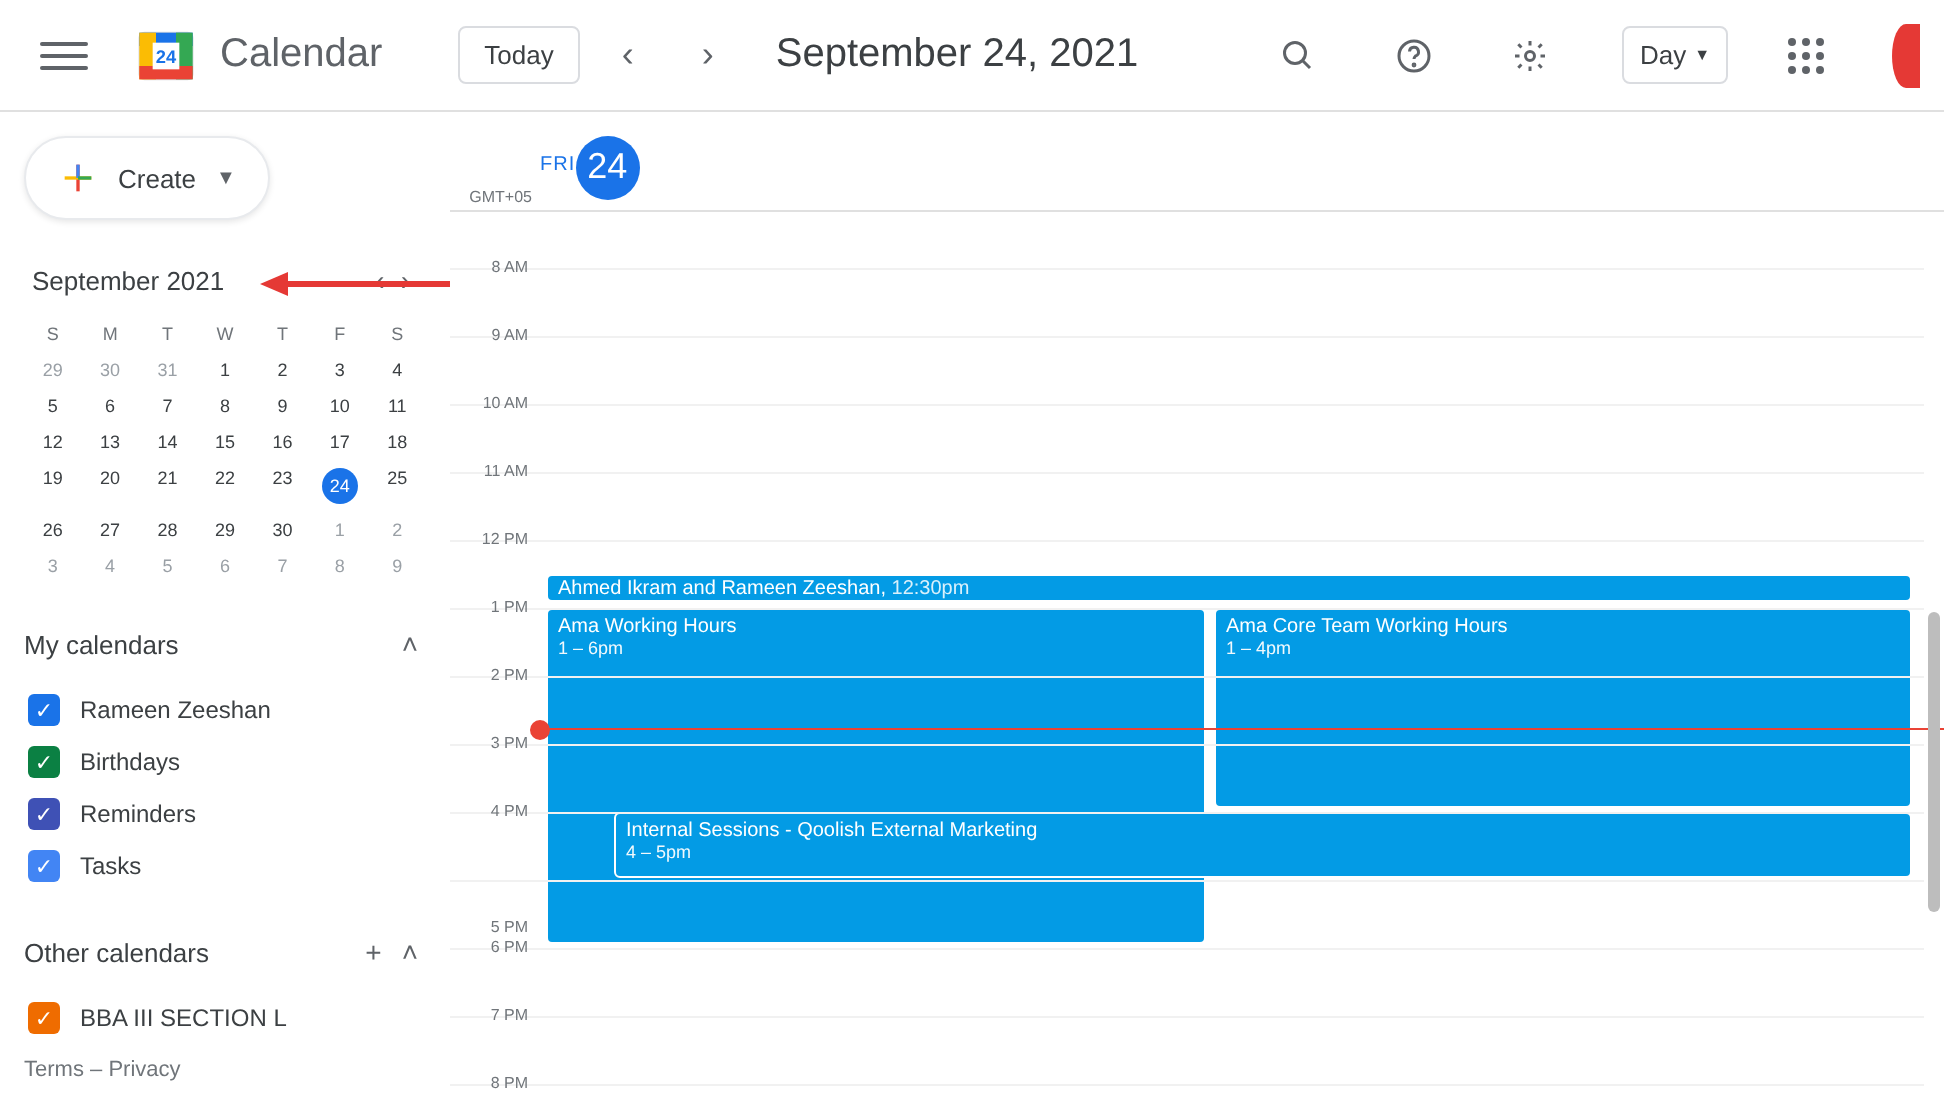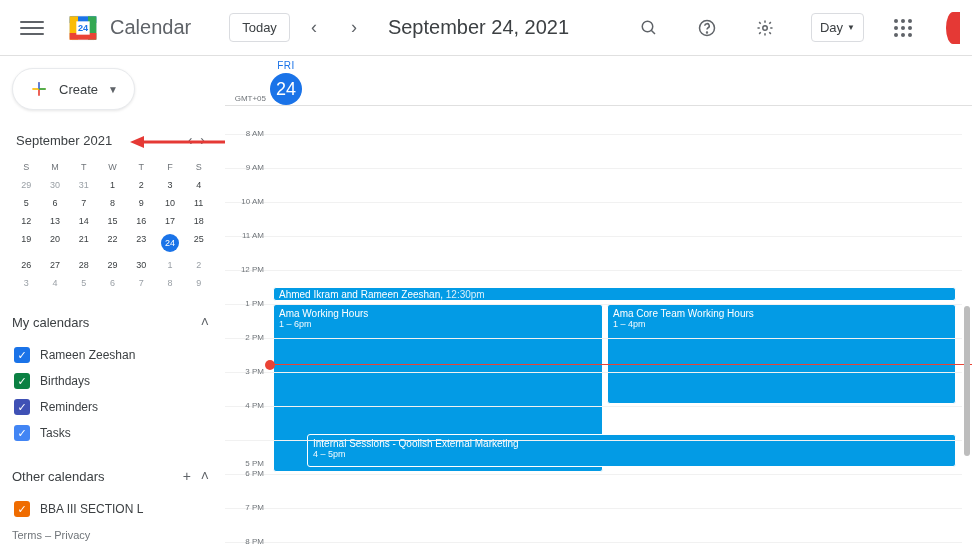"FRI" .day-label { flex-direction: column -> row }
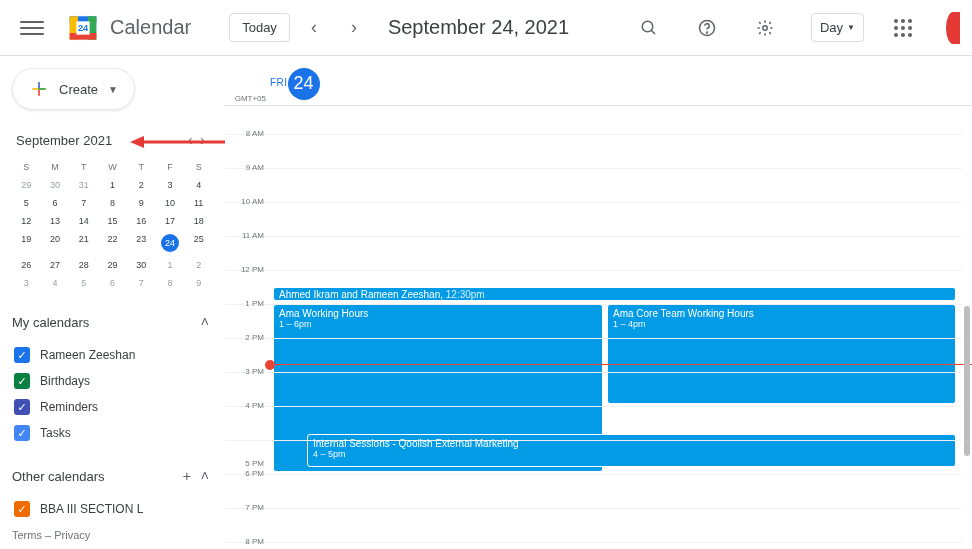"Internal Sessions - Qoolish External" div.event { margin-top: 28px -> none }
